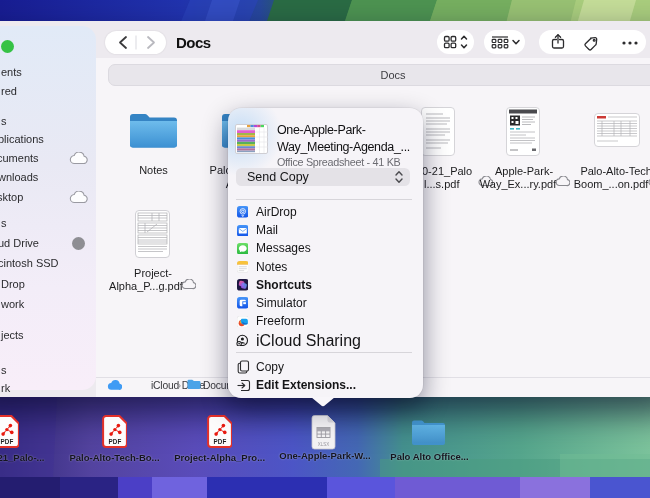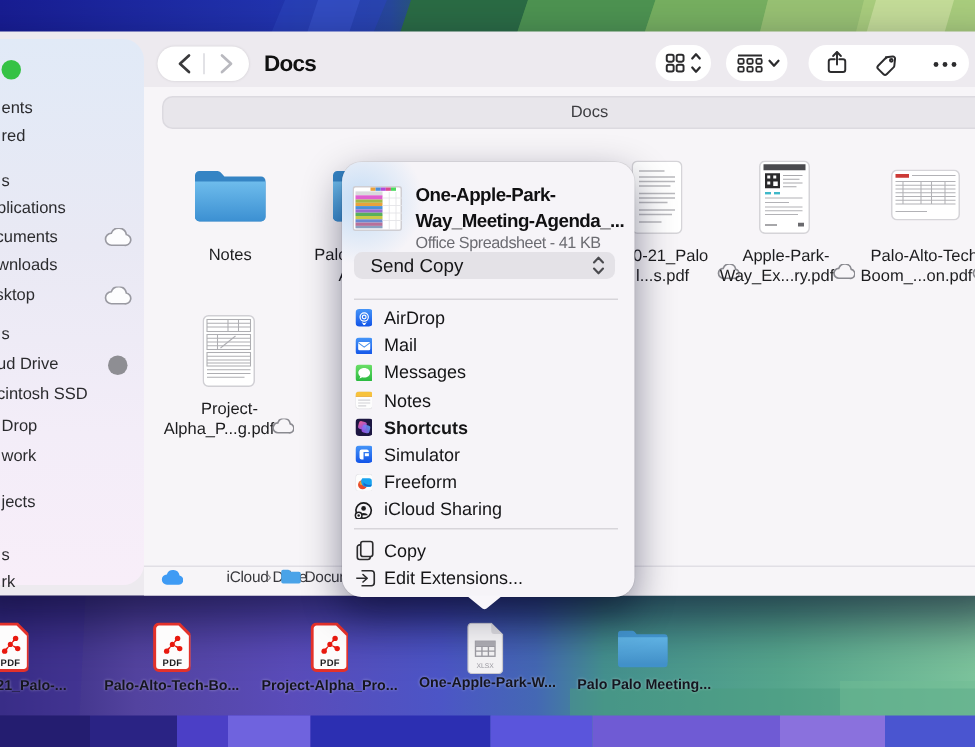"One-Apple-Park-" div.abs { font-weight: bold -> normal }
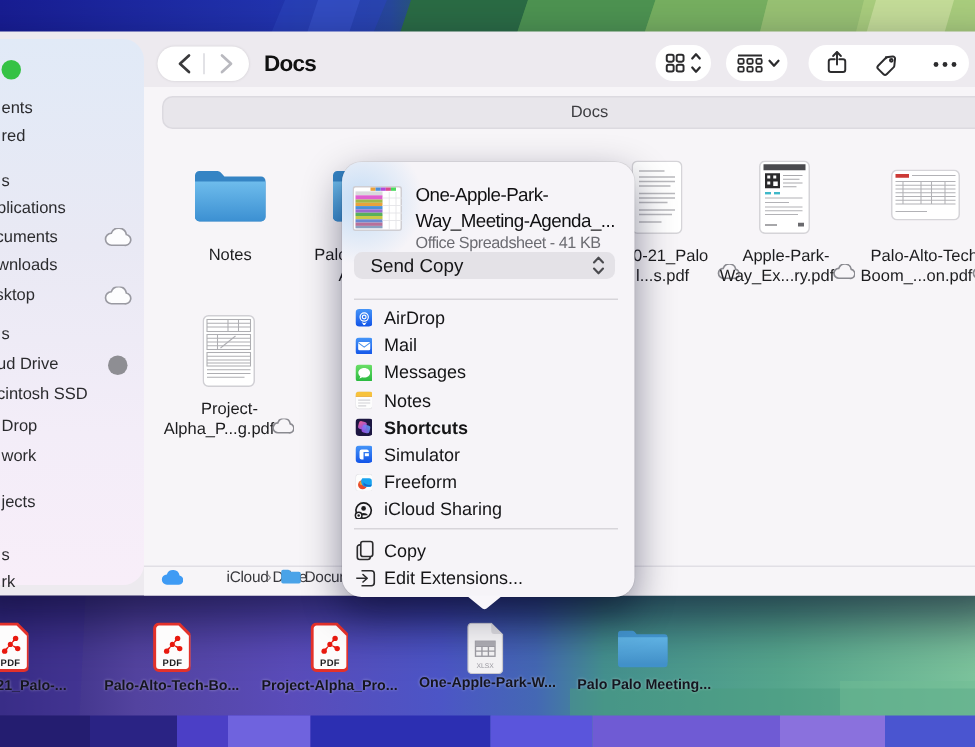"iCloud Sharing" div.abs { font-size: 12px -> 16px }
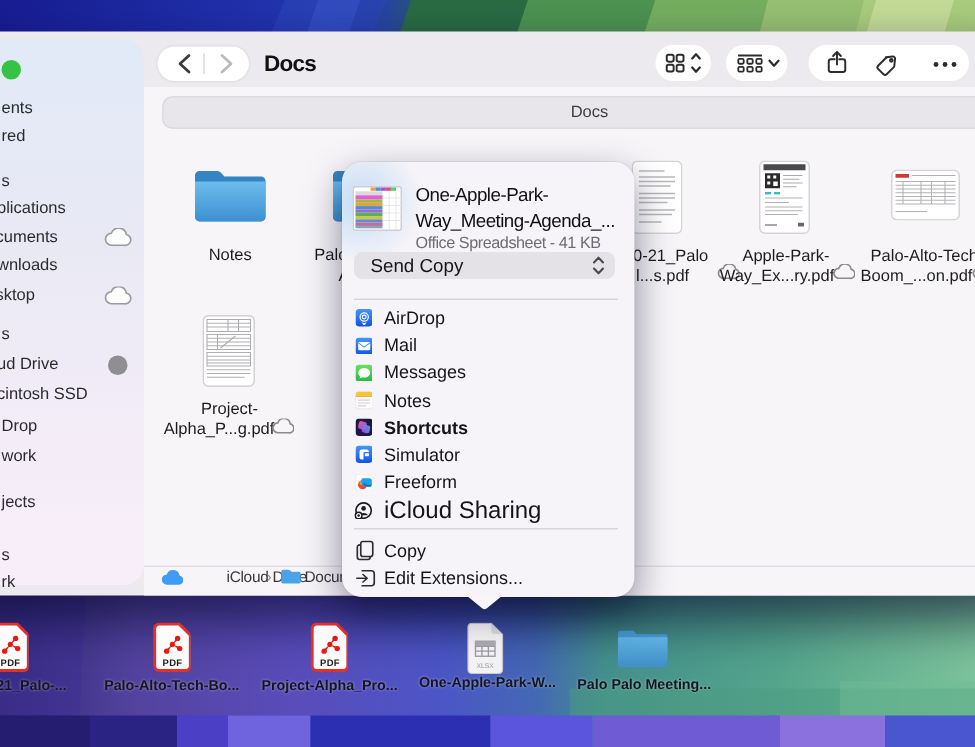"Edit Extensions..." div.abs { font-weight: none -> bold }
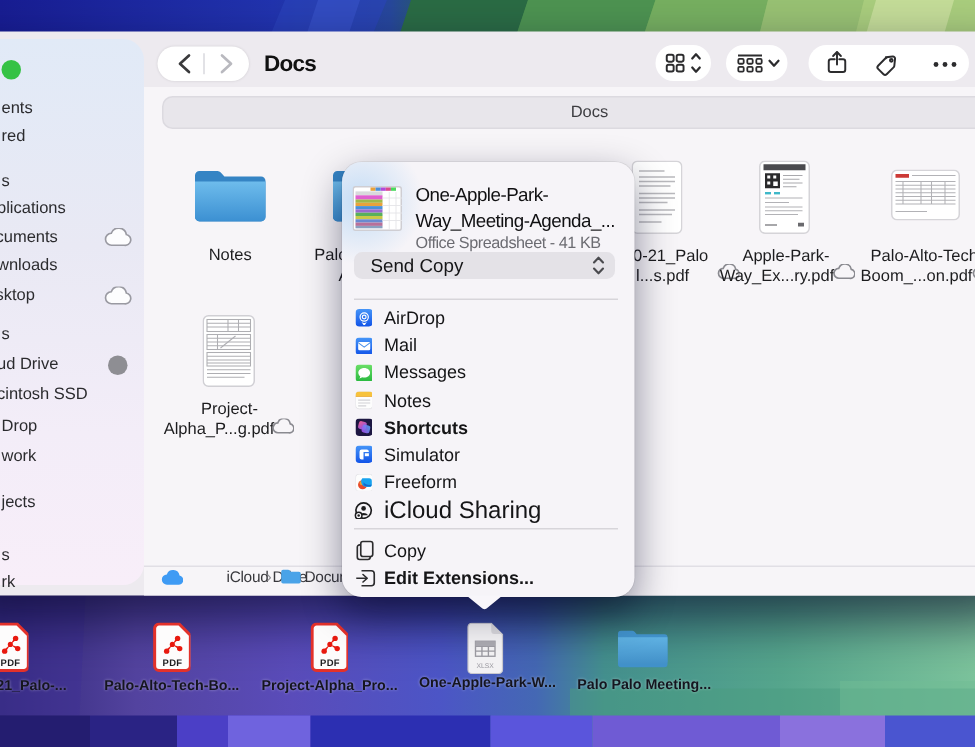"Palo Palo Meeting..." div.dlbl { text: Palo Meeting -> Alto Office }
